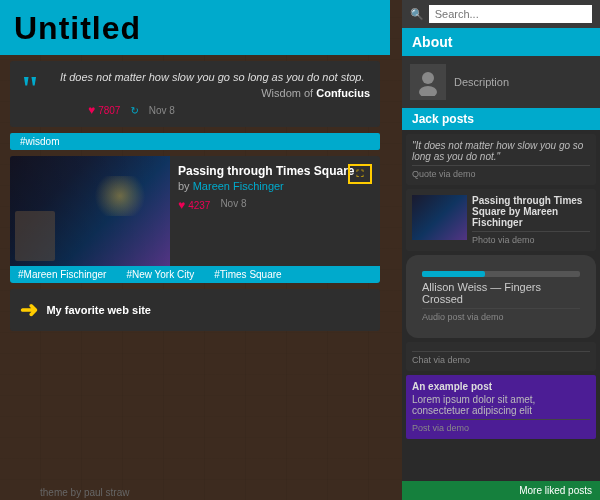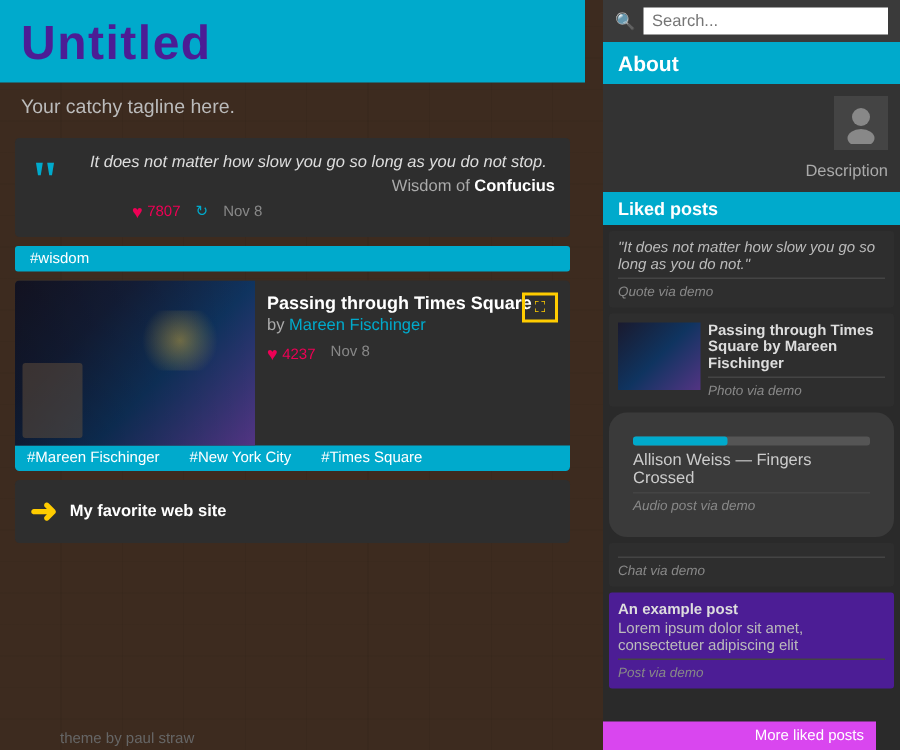"Untitled" .site-title { color: #4c1d95 -> #000000 }
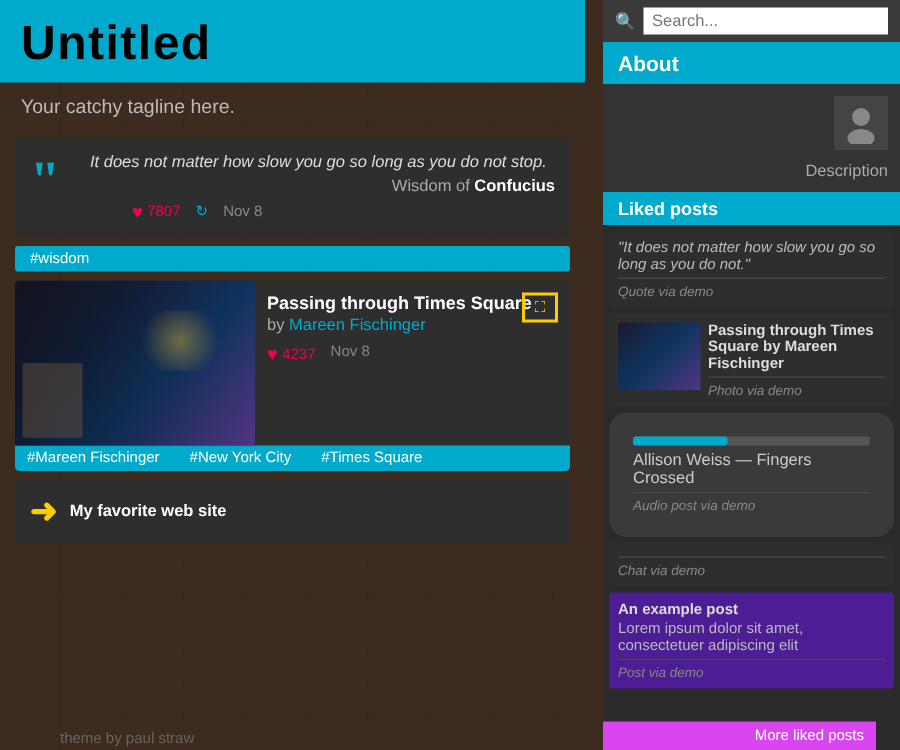"Your catchy tagline here." div.tagline { html: <div>Your catchy tagline here.</div> -> none }
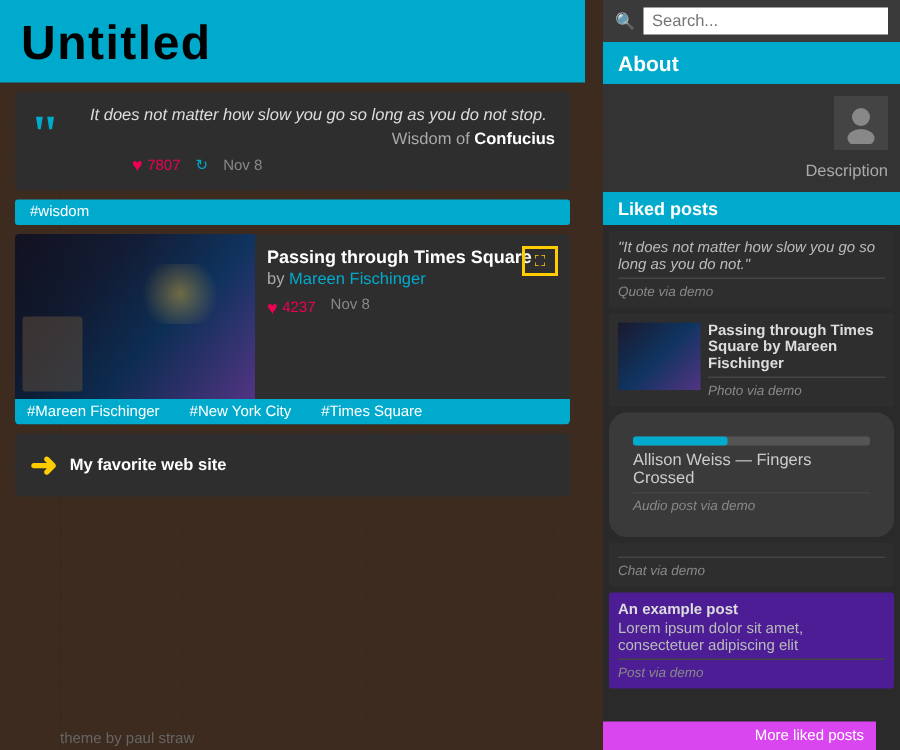"Description" .about-section { align-items: flex-end -> center; flex-direction: column -> none }
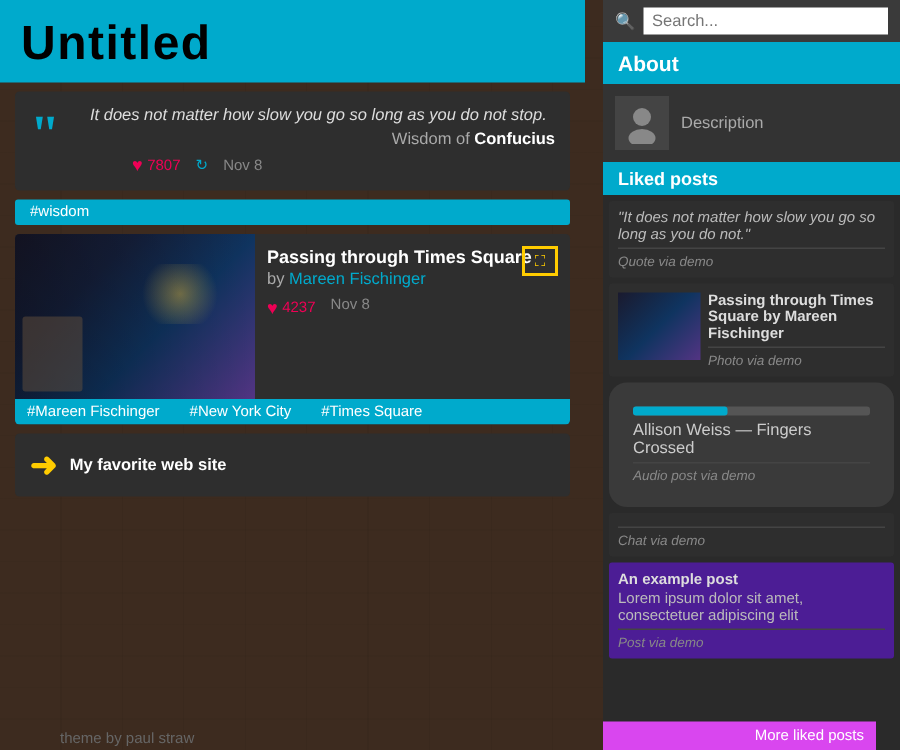"Liked posts" div.liked-header { text: Liked -> Jack }
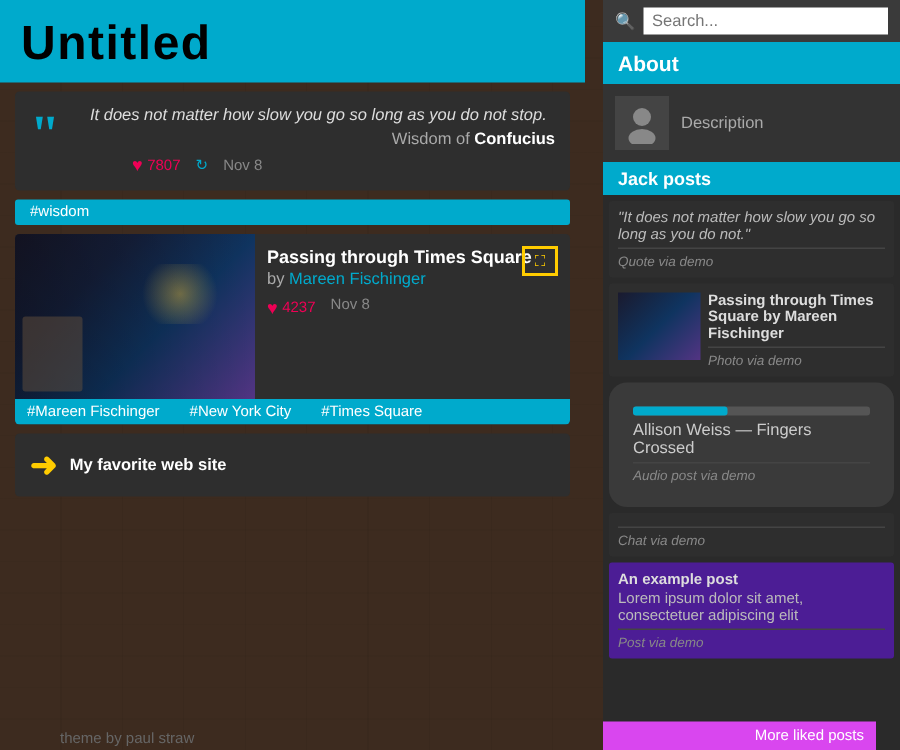"Quote via demo" .liked-item-type { font-style: italic -> none }
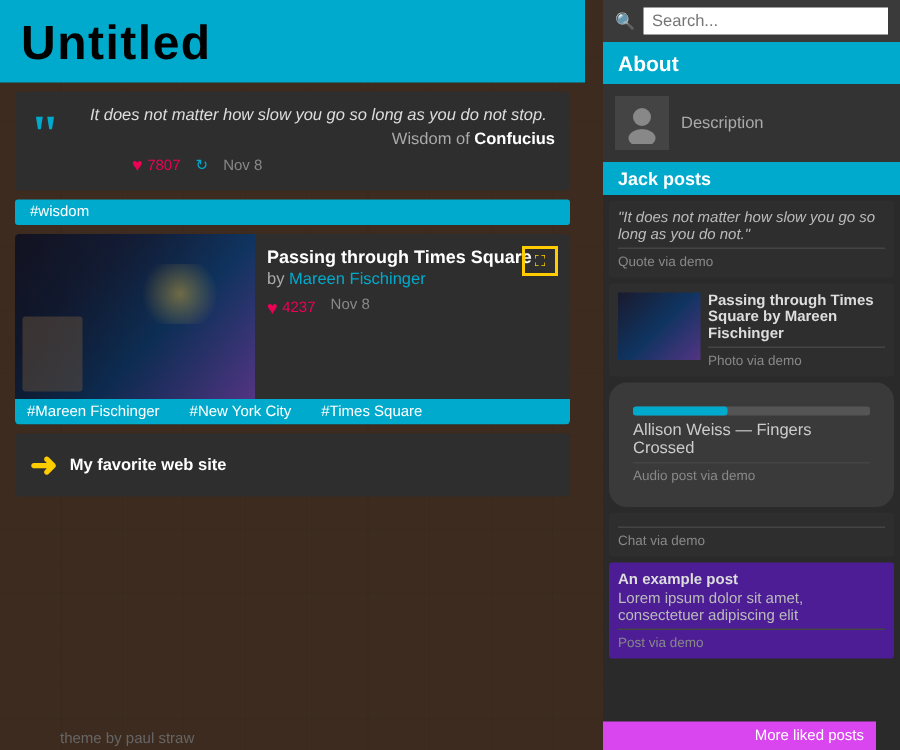"More liked posts" .more-liked { background-color: #d946ef -> #15803d; right: 16px -> 0 }
